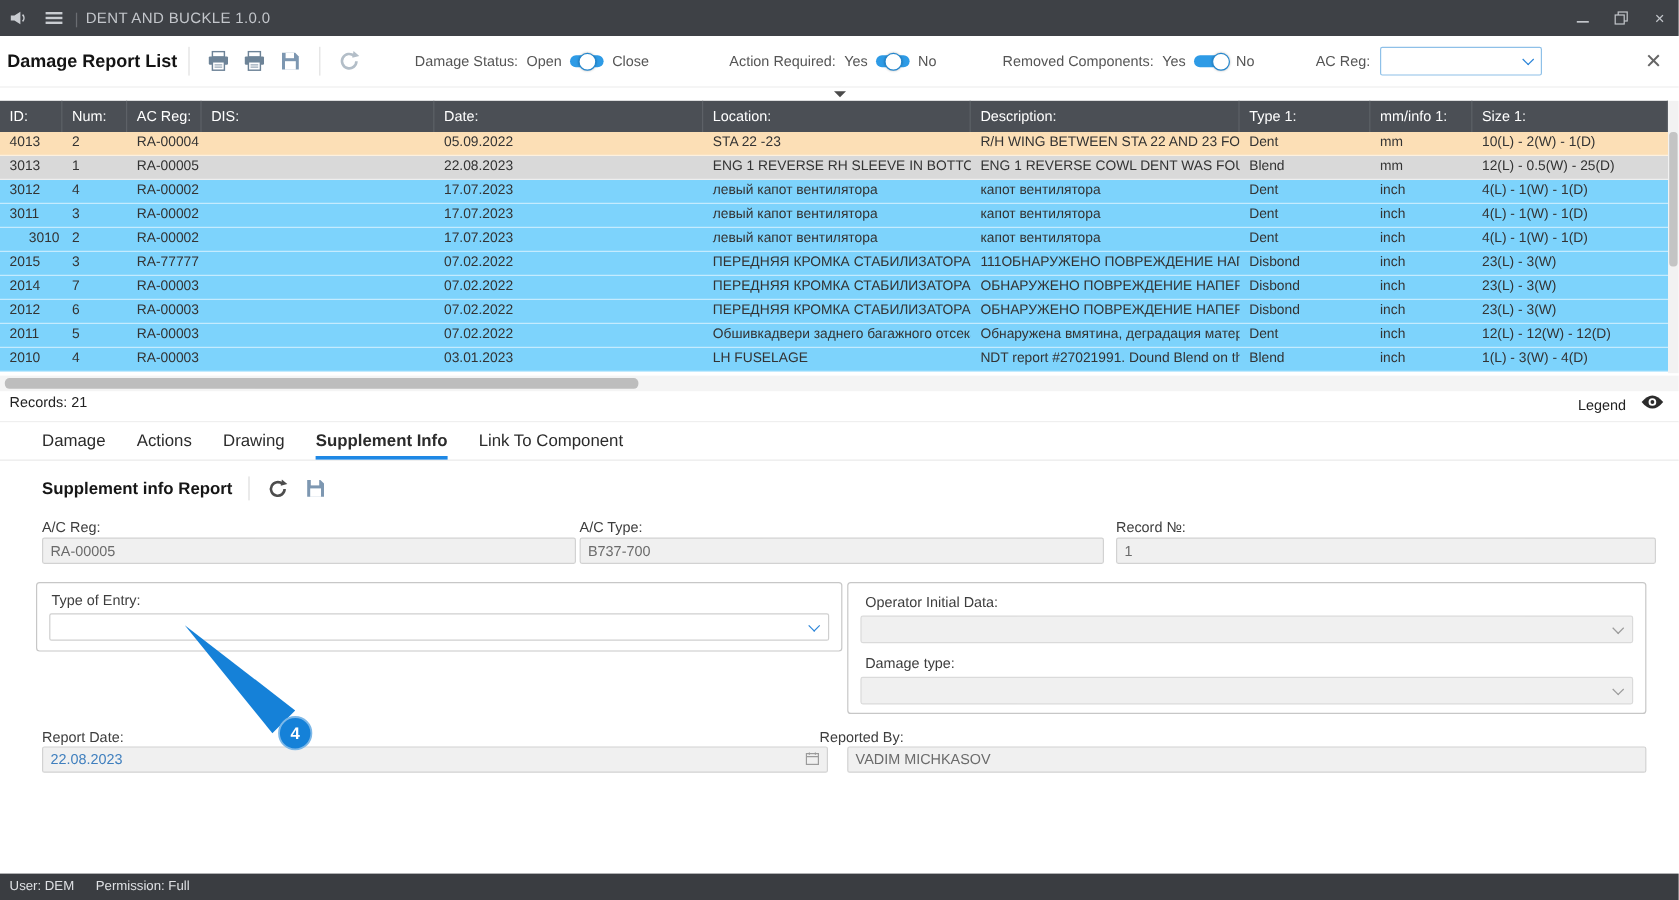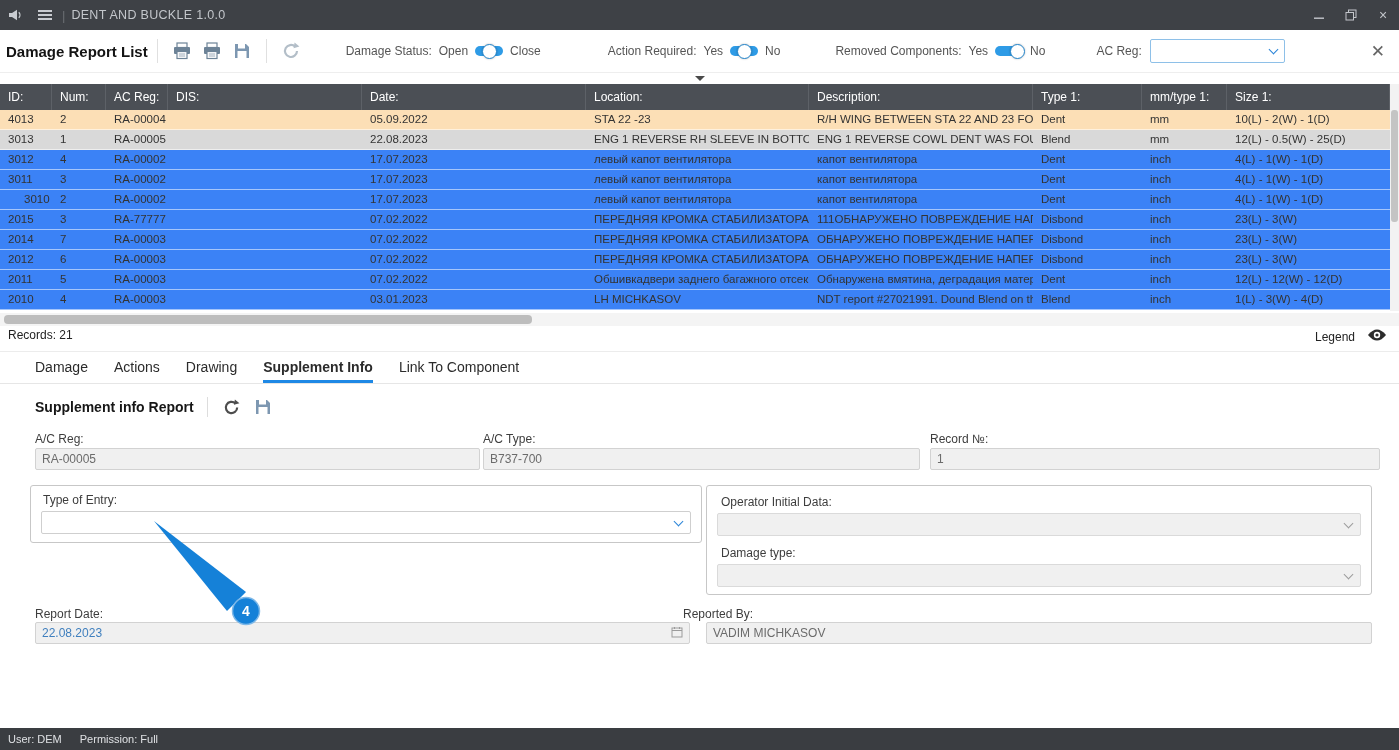"mm/type 1:" div.th { text: mm/type -> mm/info }
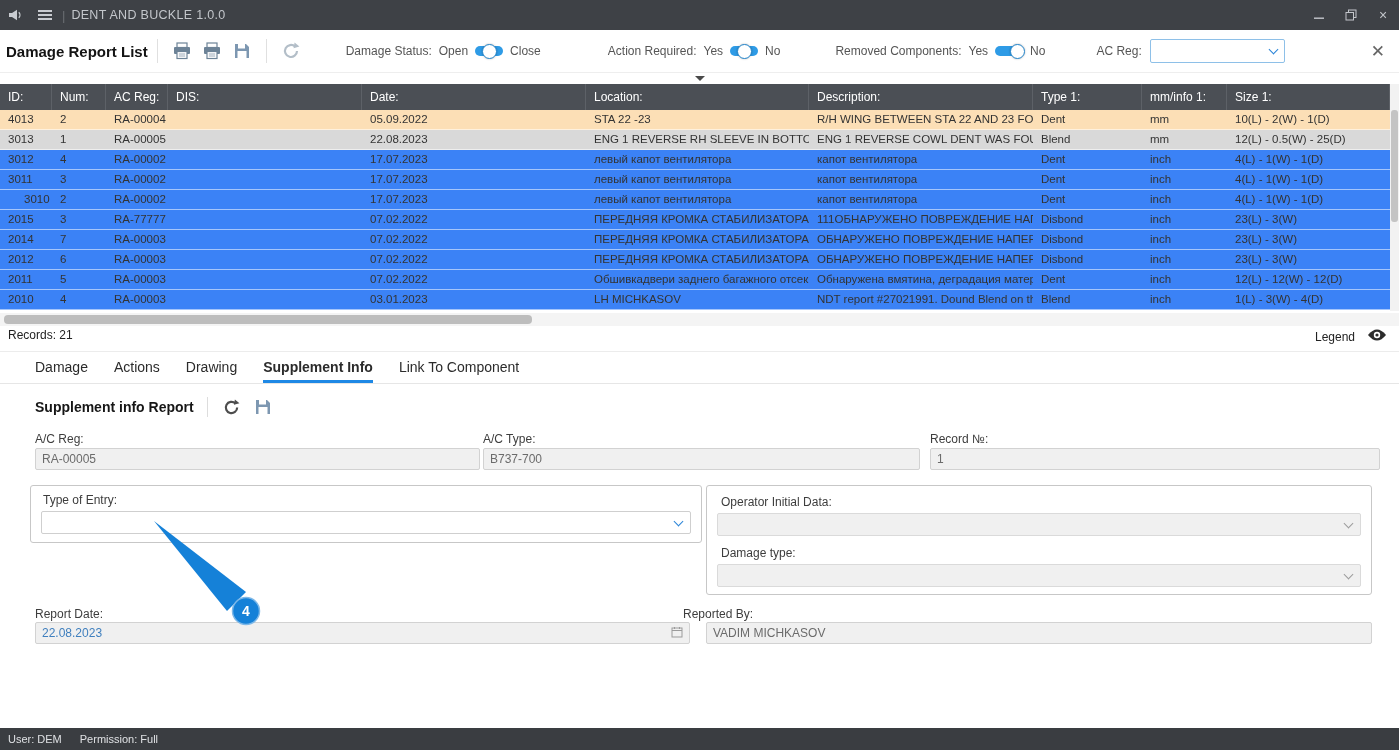"3012" .tr.pink { background: #3b82f6 -> #7dd3fc }
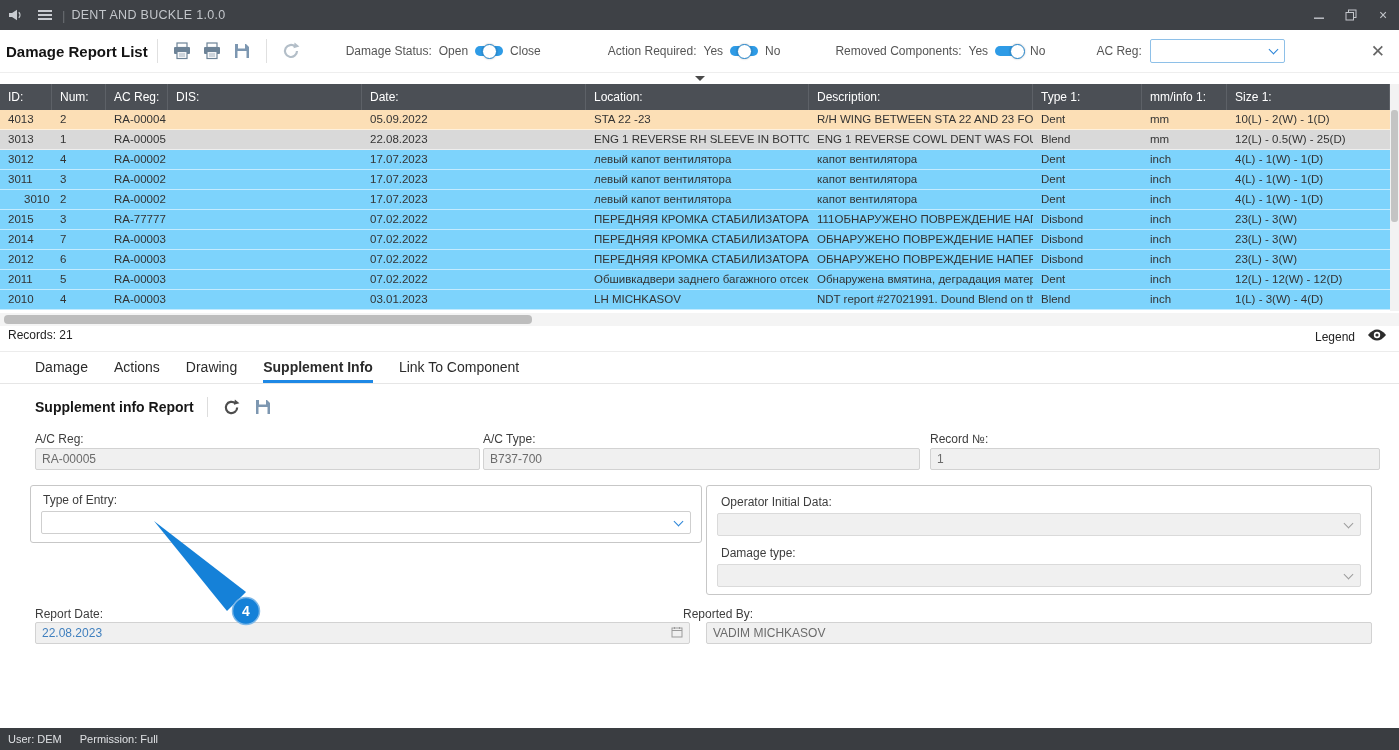"LH MICHKASOV" div.td { text: MICHKASOV -> FUSELAGE }
